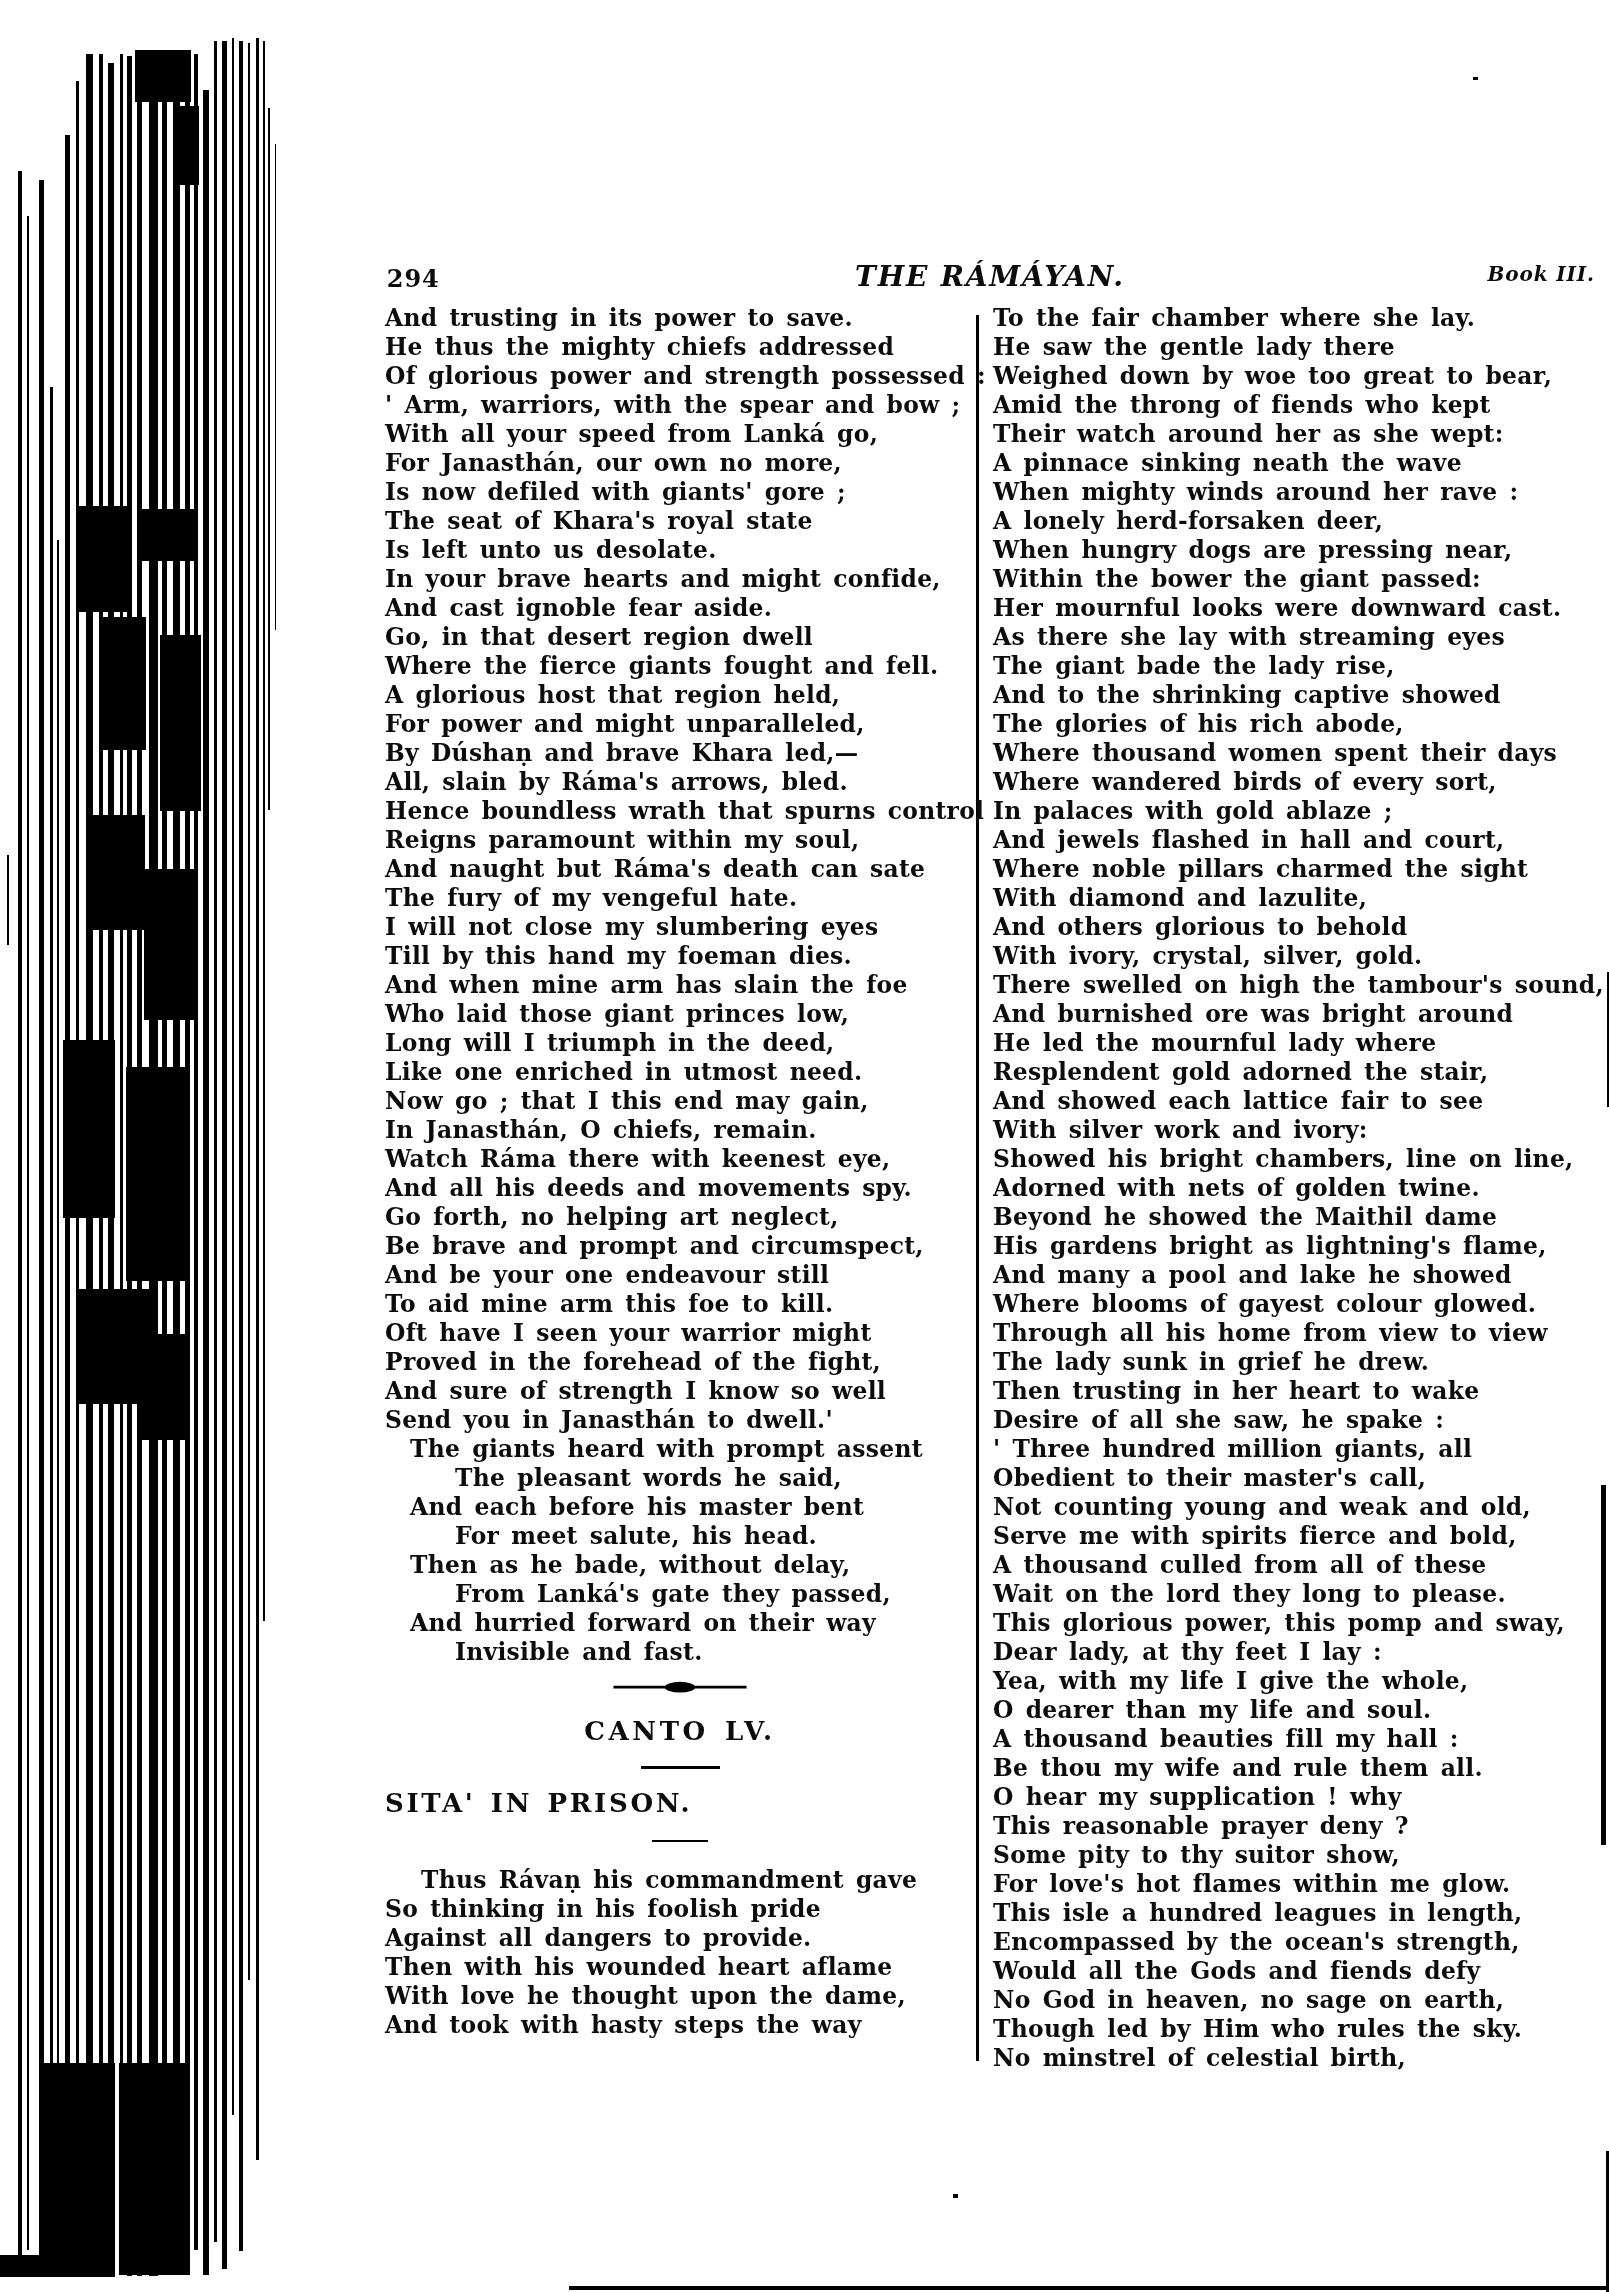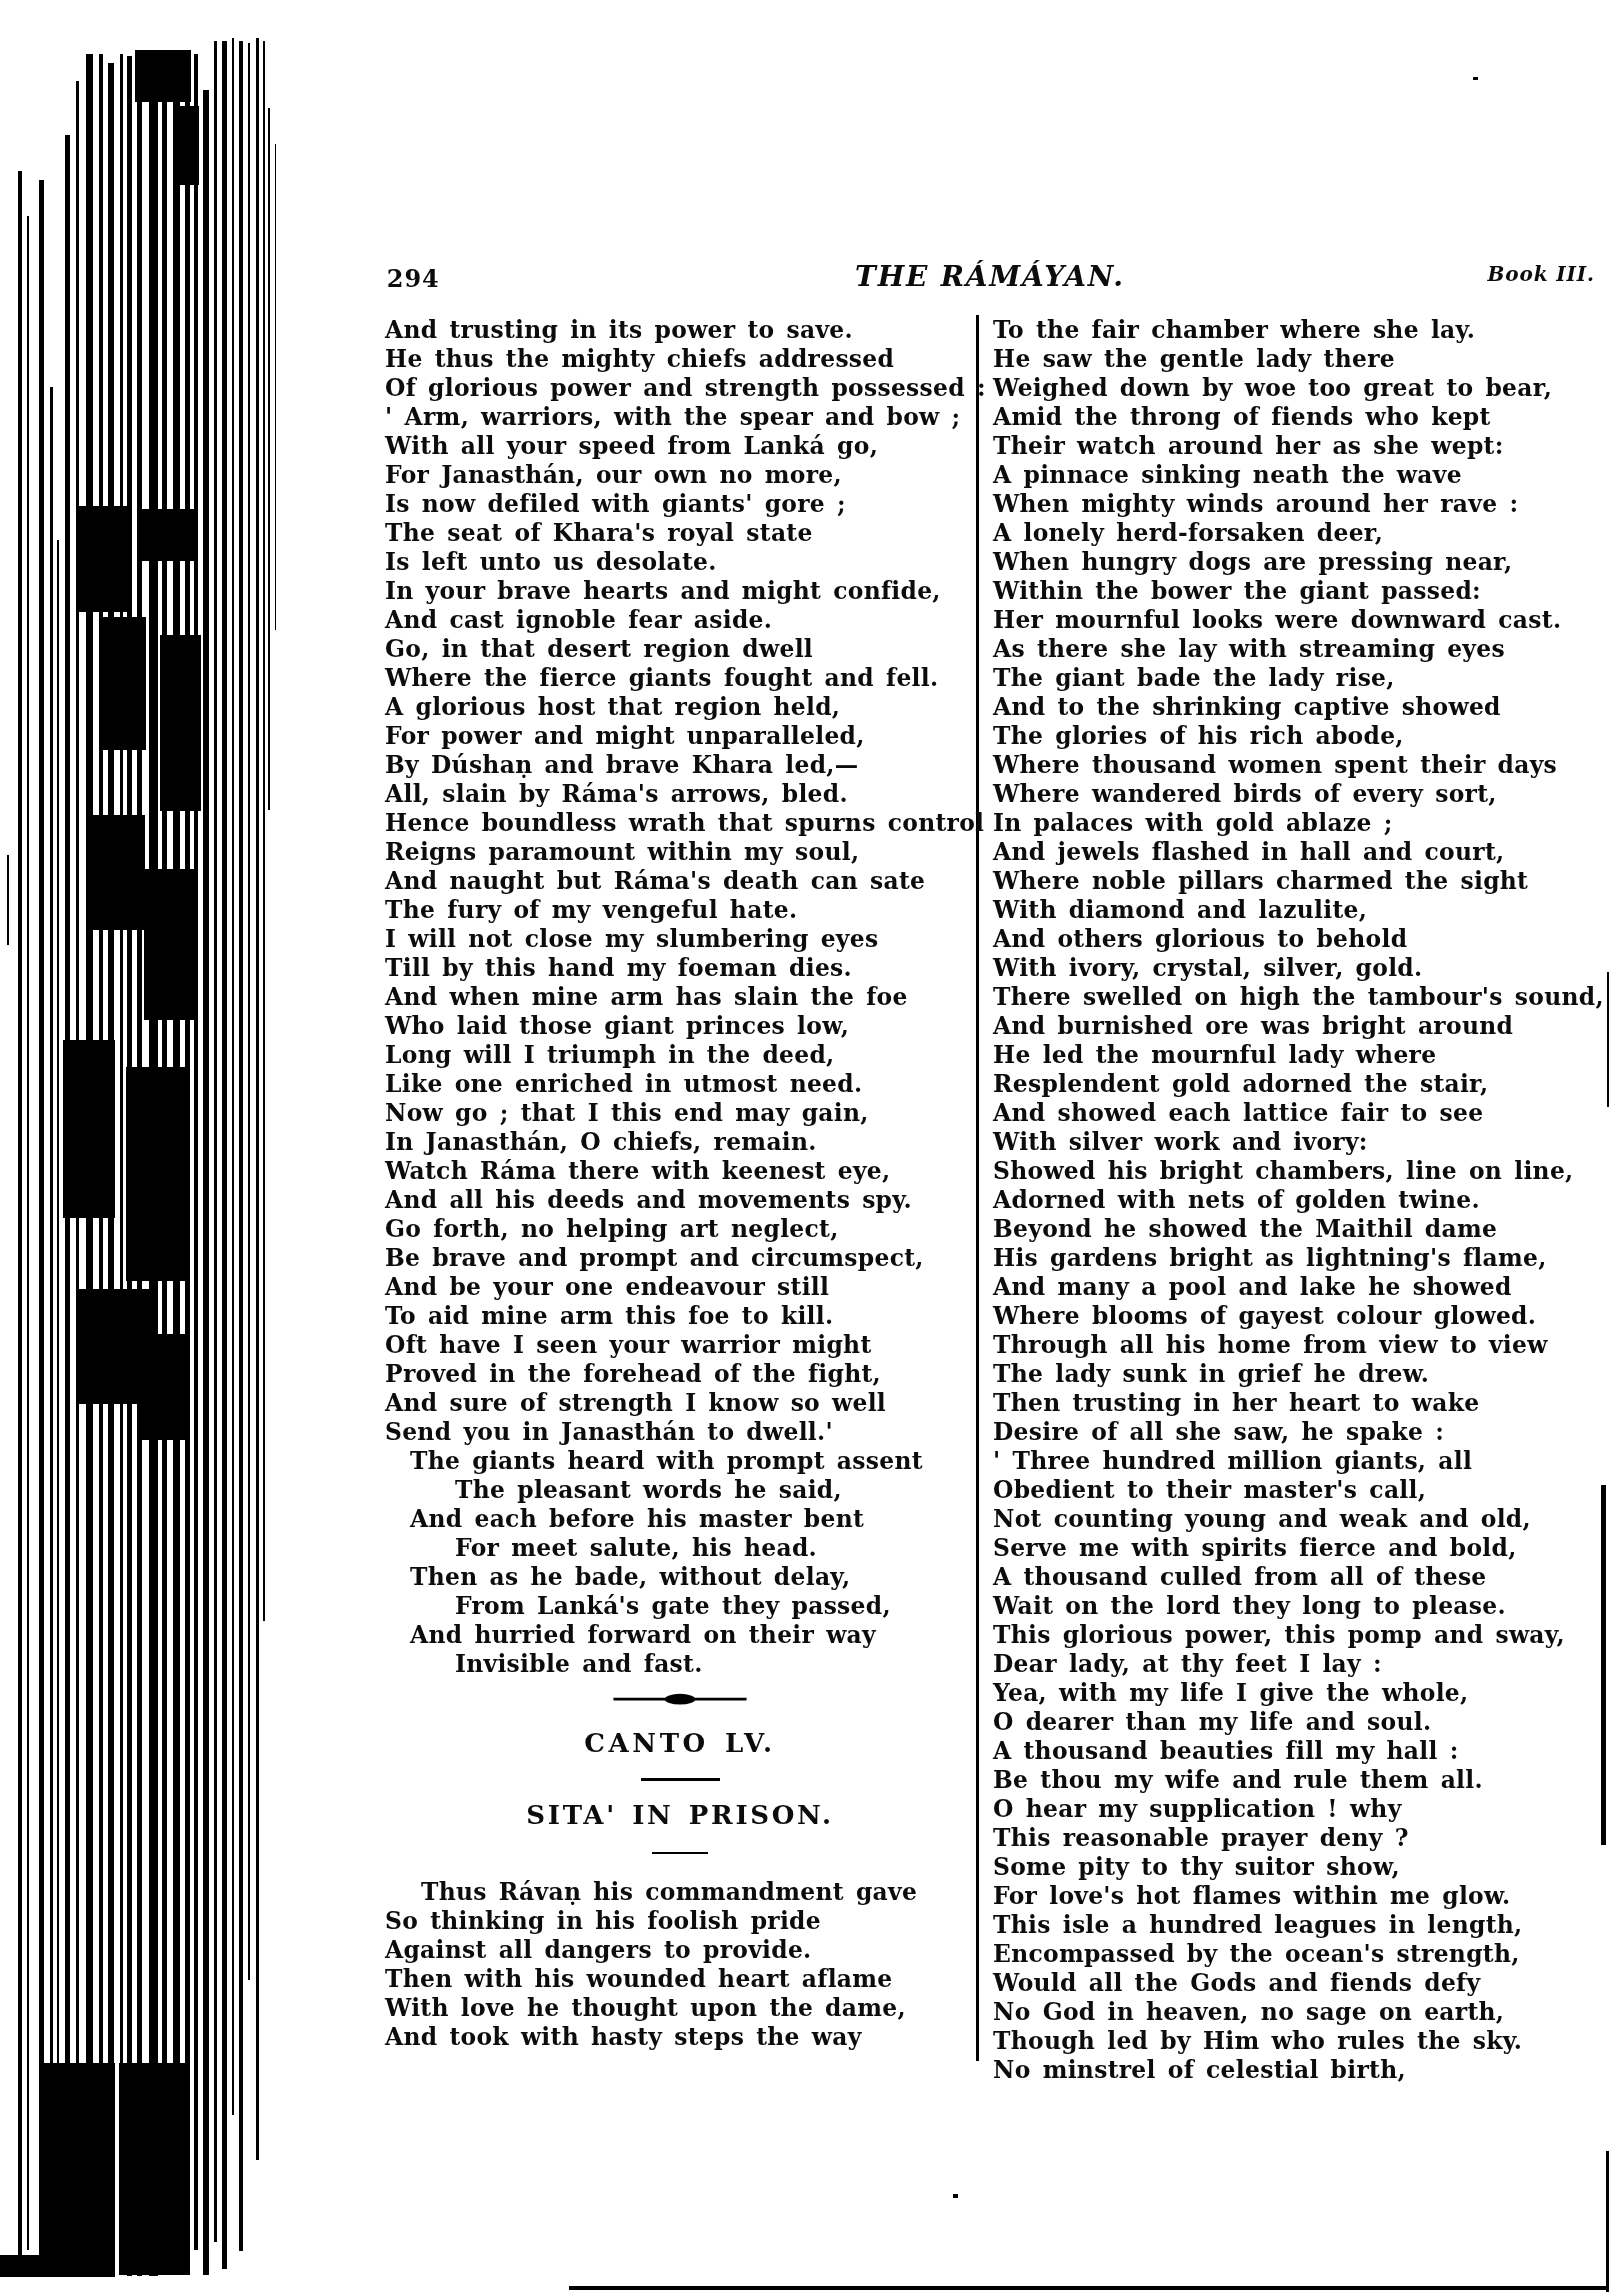"And trusting in its power" .col { margin-top: 12px -> none }
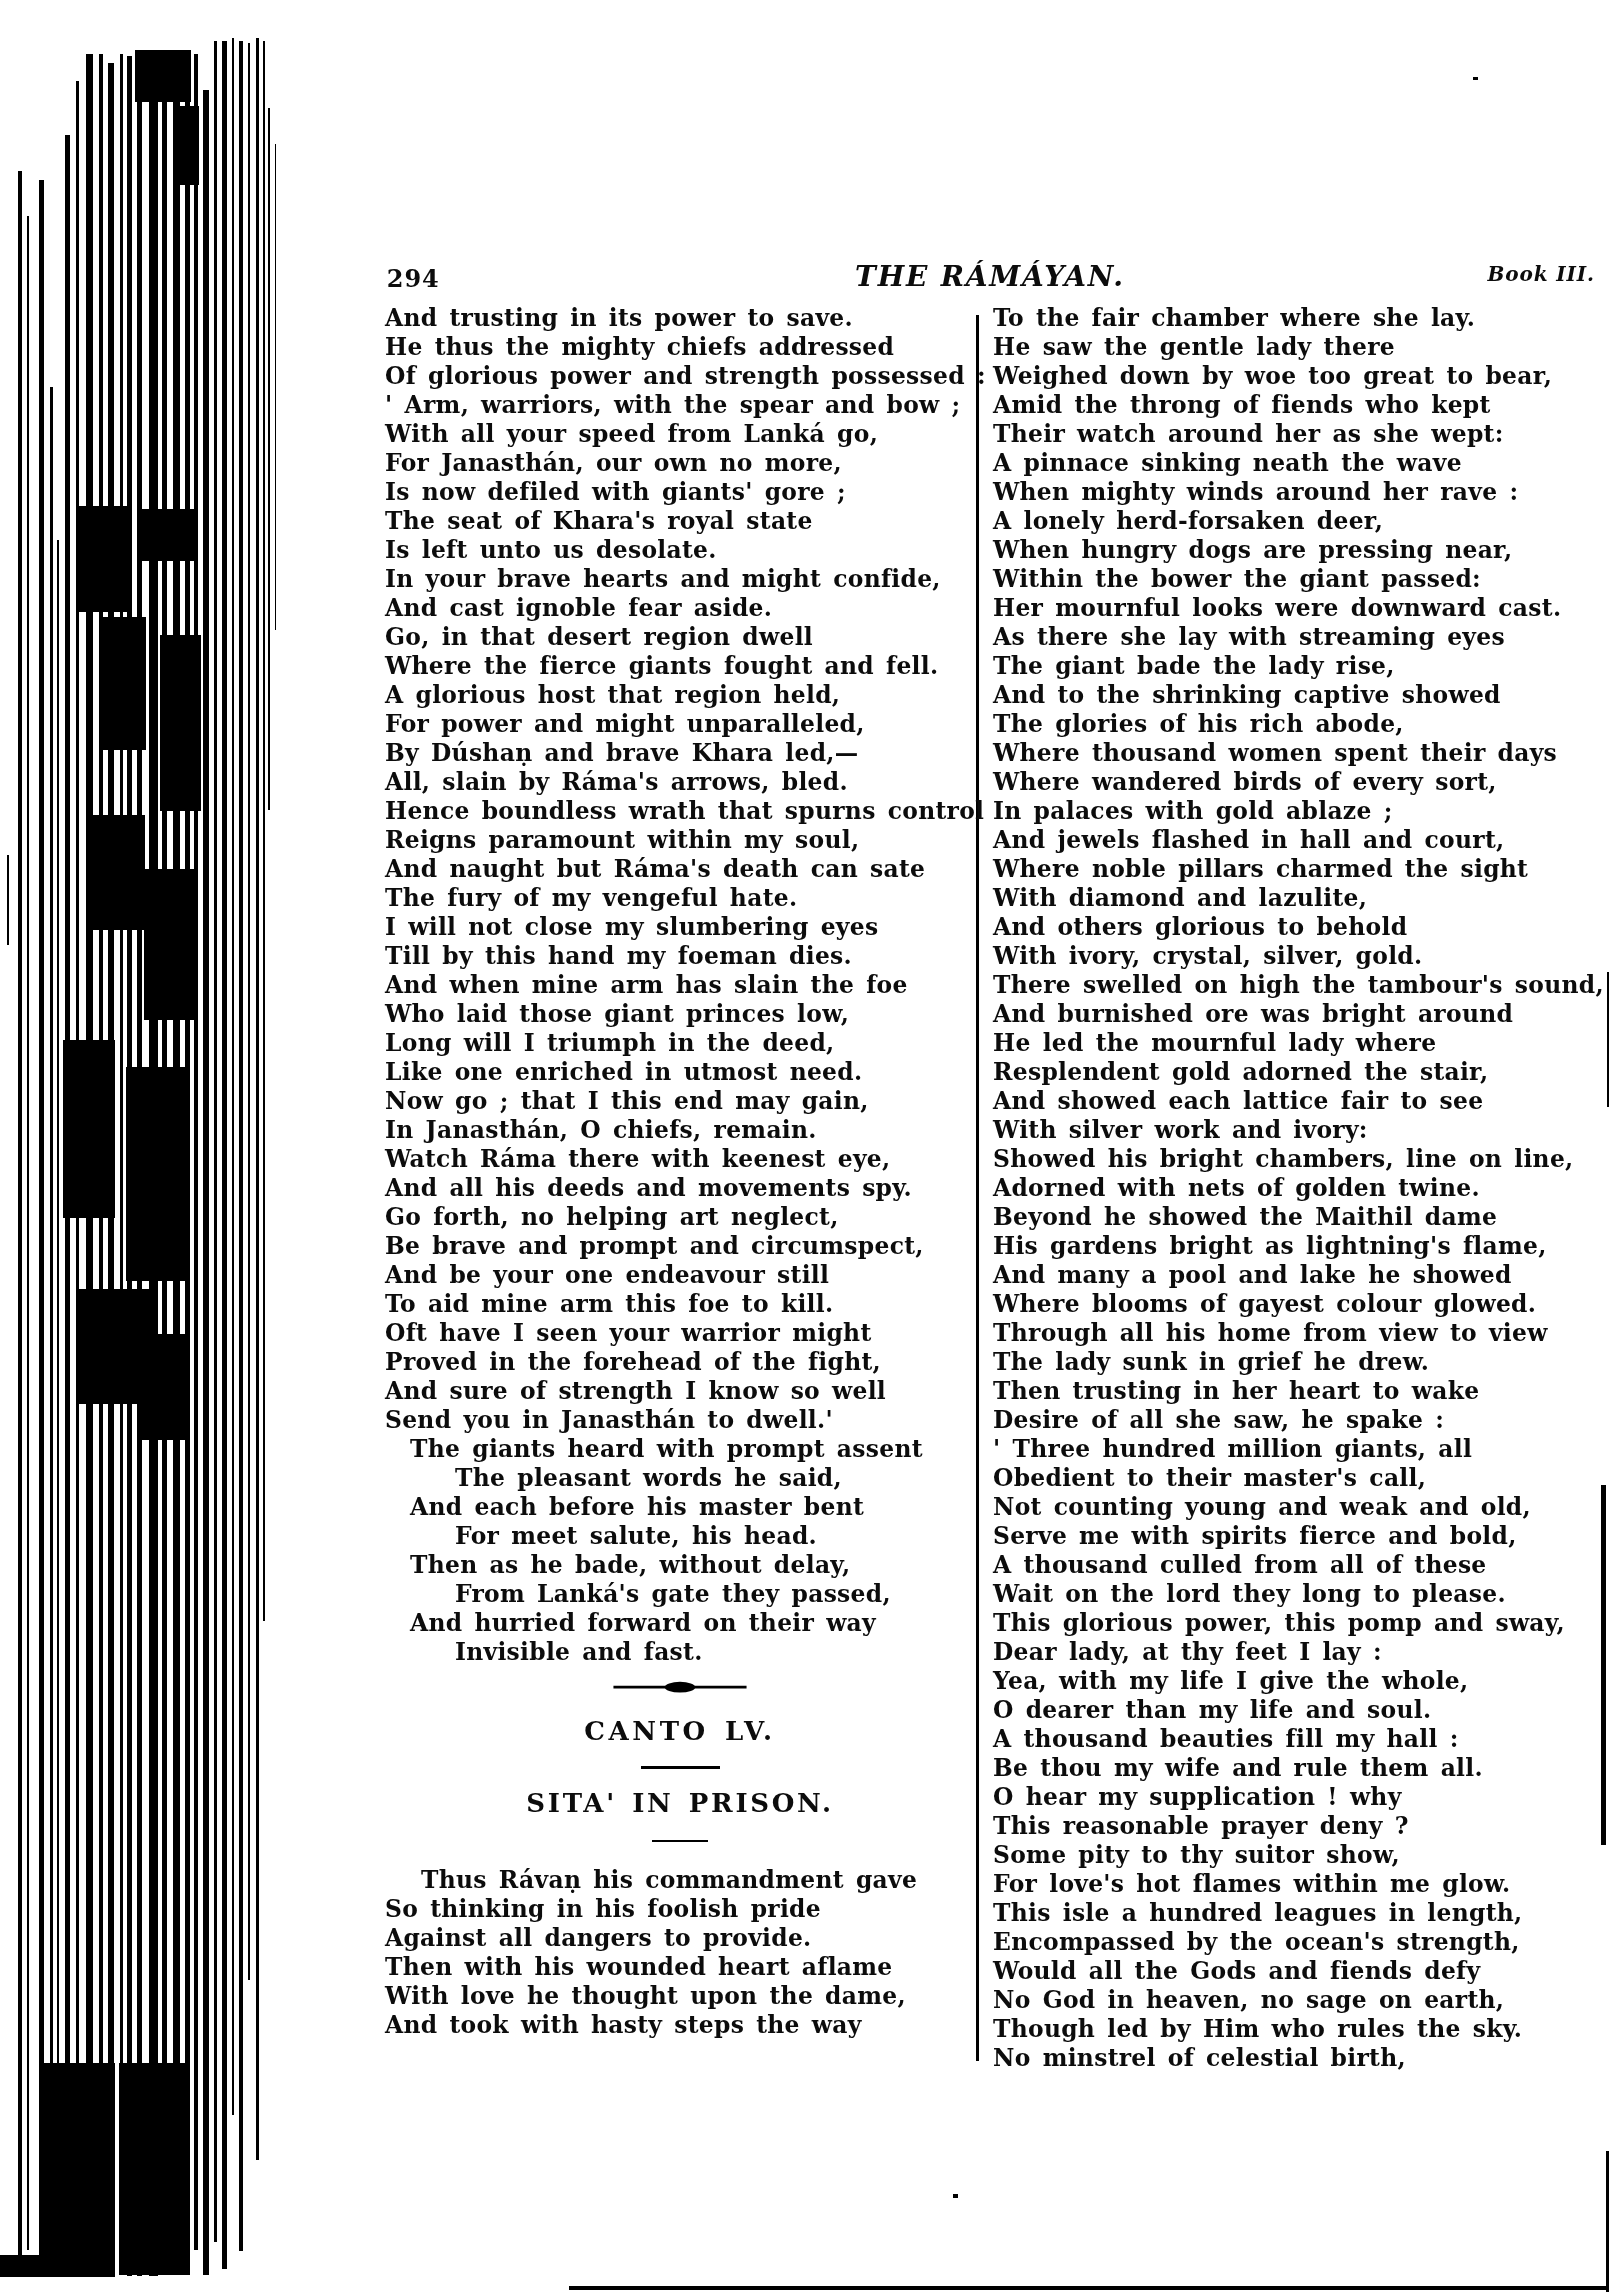"SITA' IN PRISON." .canto-sub { text-align: center -> left }
